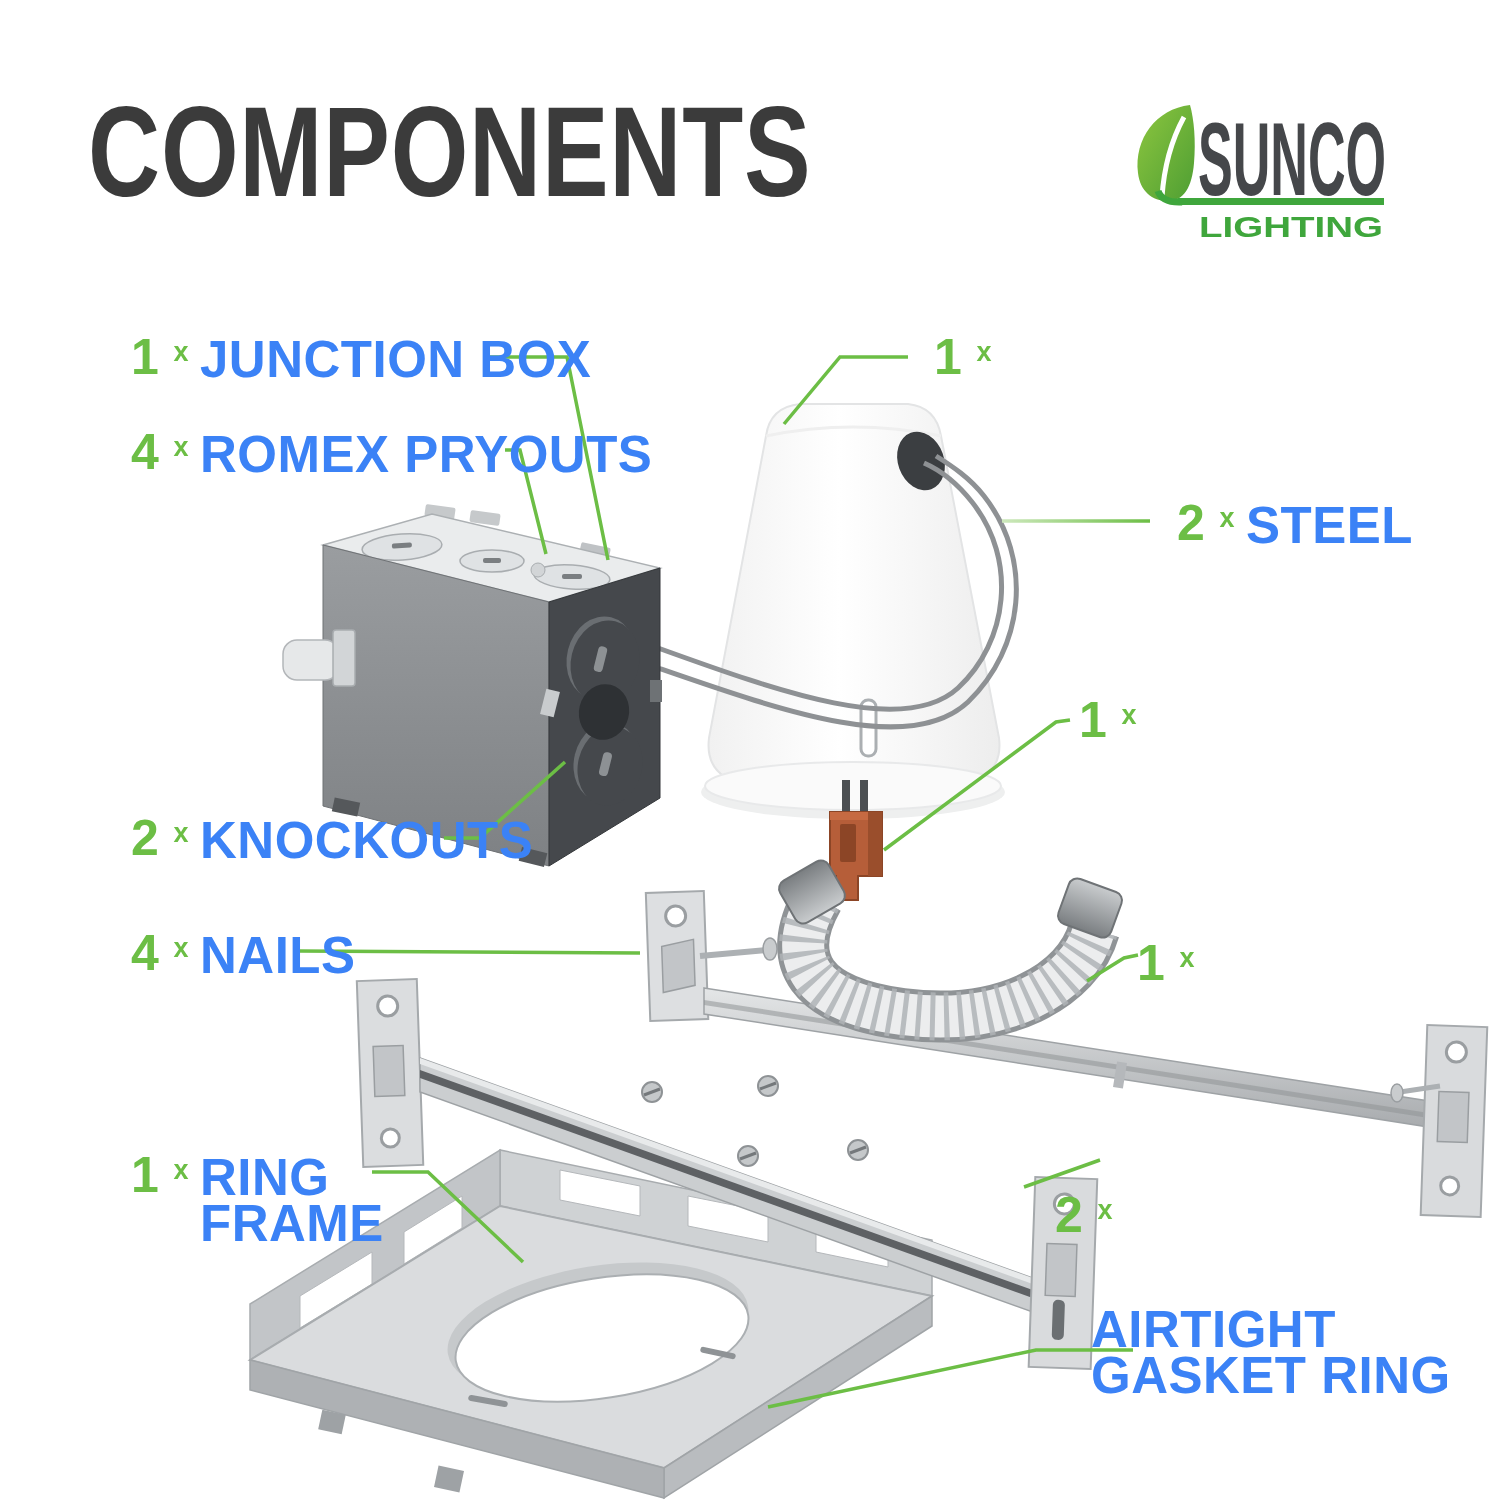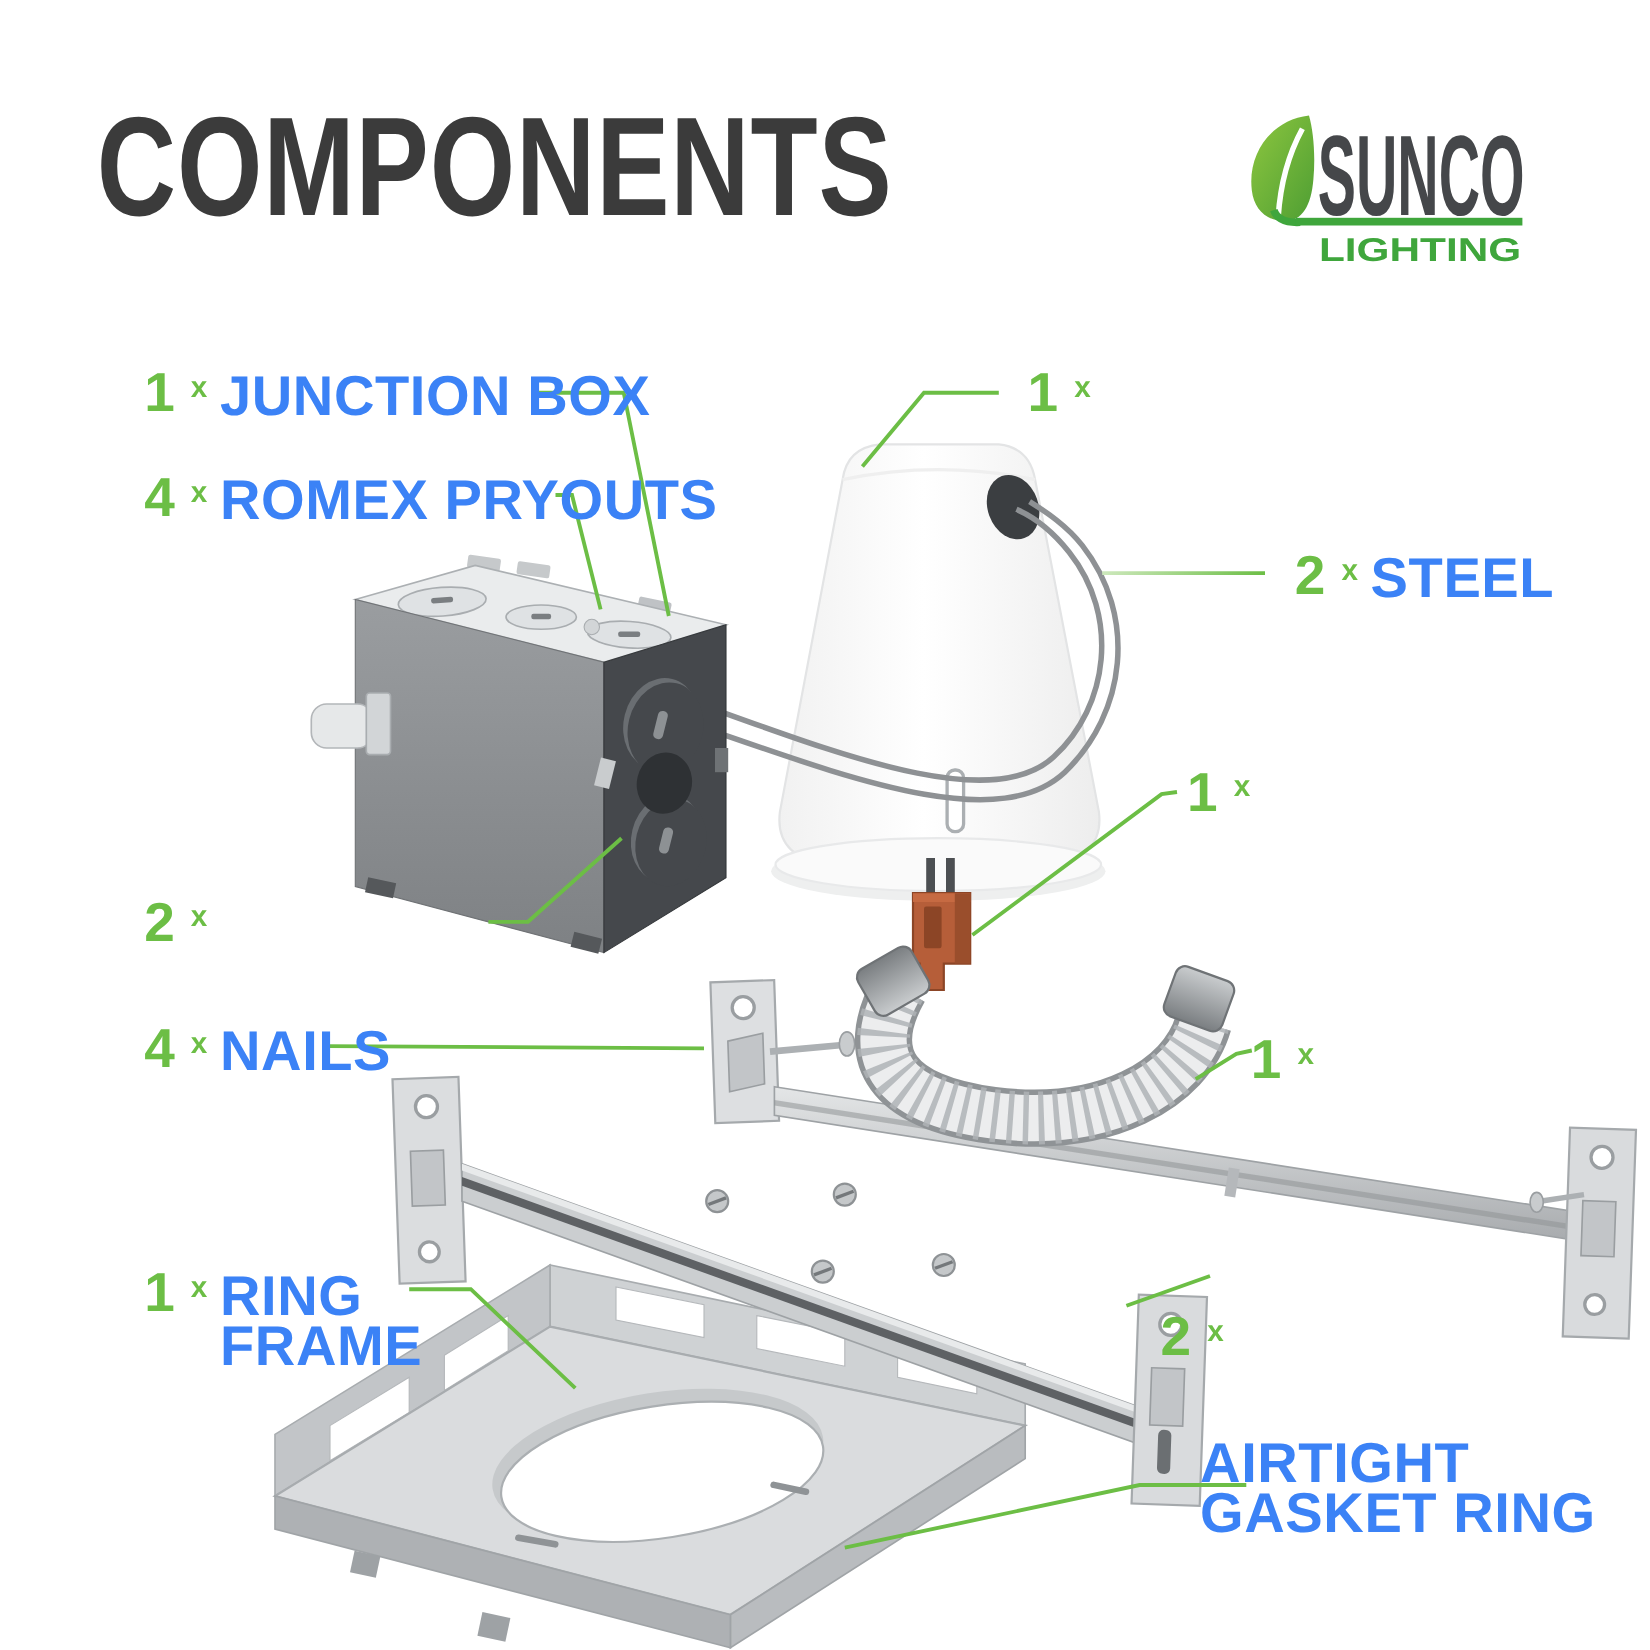"KNOCKOUTS" span.ltext { html: none -> <span> <span>KNOCKOUTS</span> </span> }
